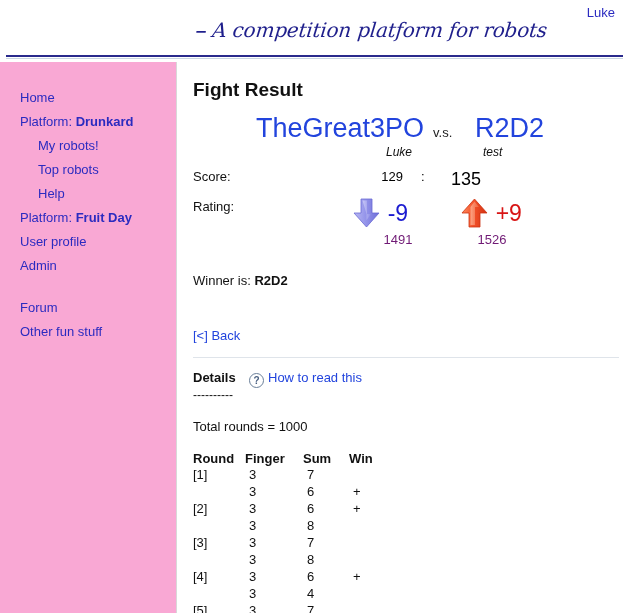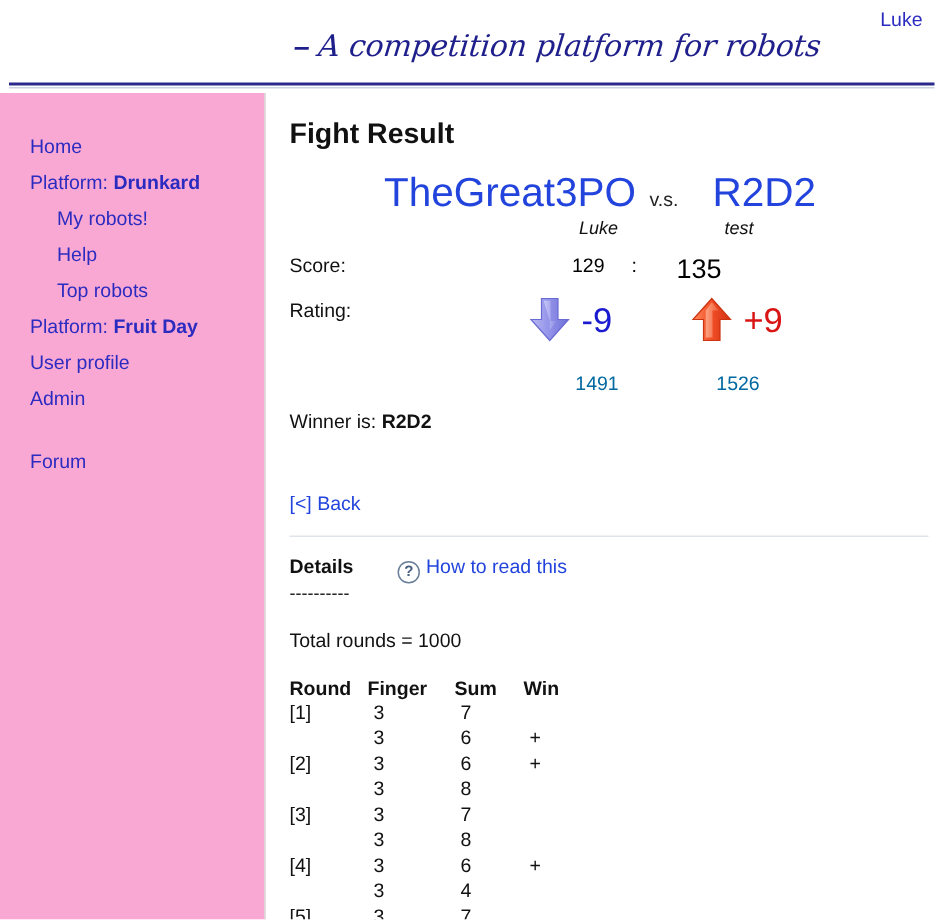"Help" li.indent { order: before "Top robots" -> after "Top robots" }
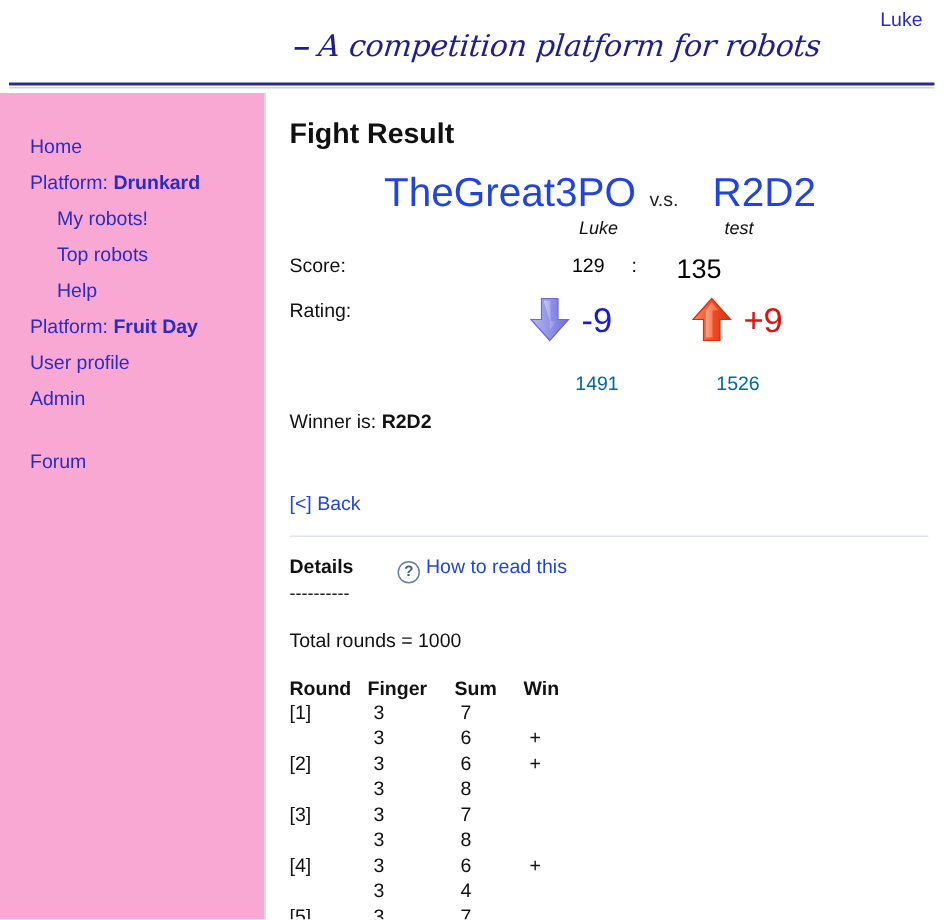"1491" .rating-value { color: #0369a1 -> #701a75; margin-top: 17px -> 1px }
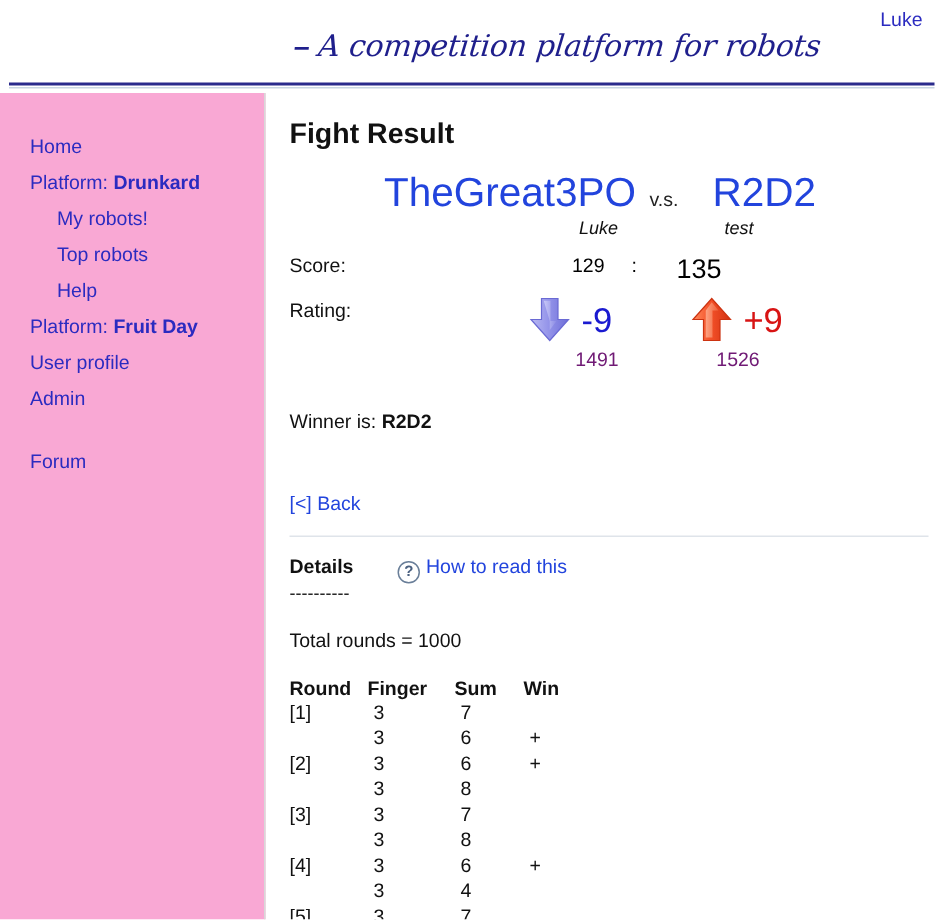"Other fun stuff" li { html: none -> <li><a>Other fun stuff</a></li> }
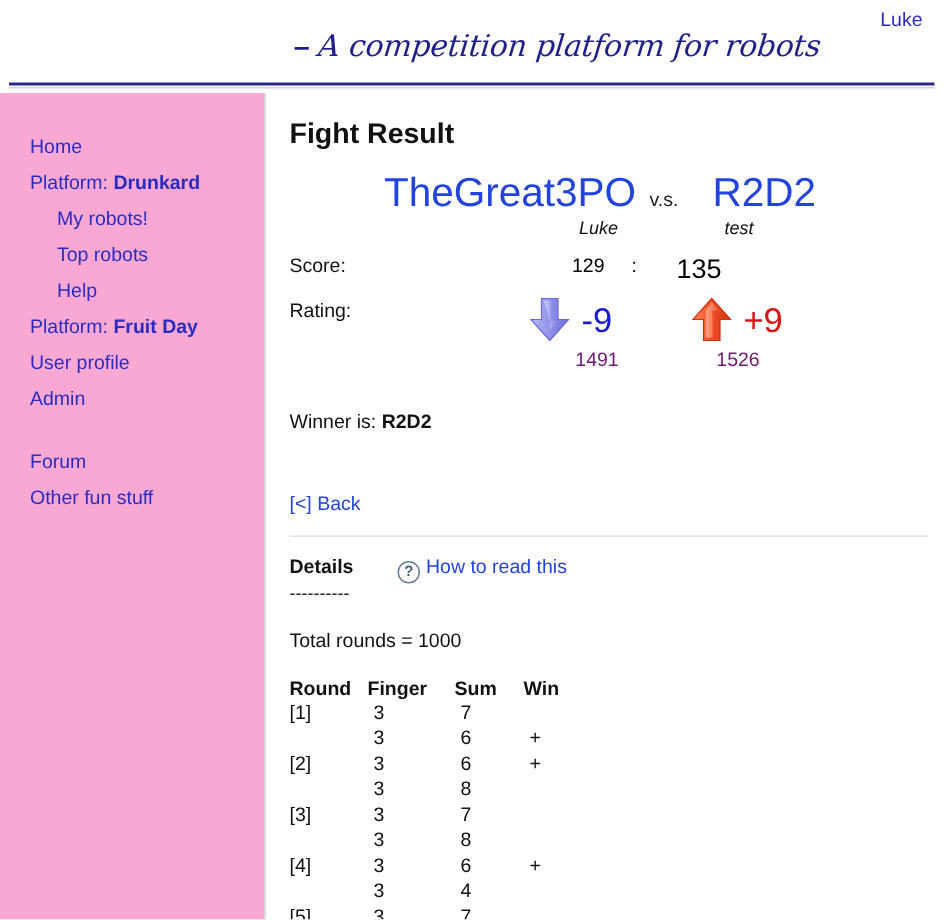"? How to read this" .howto { left: 72px -> 56px }
